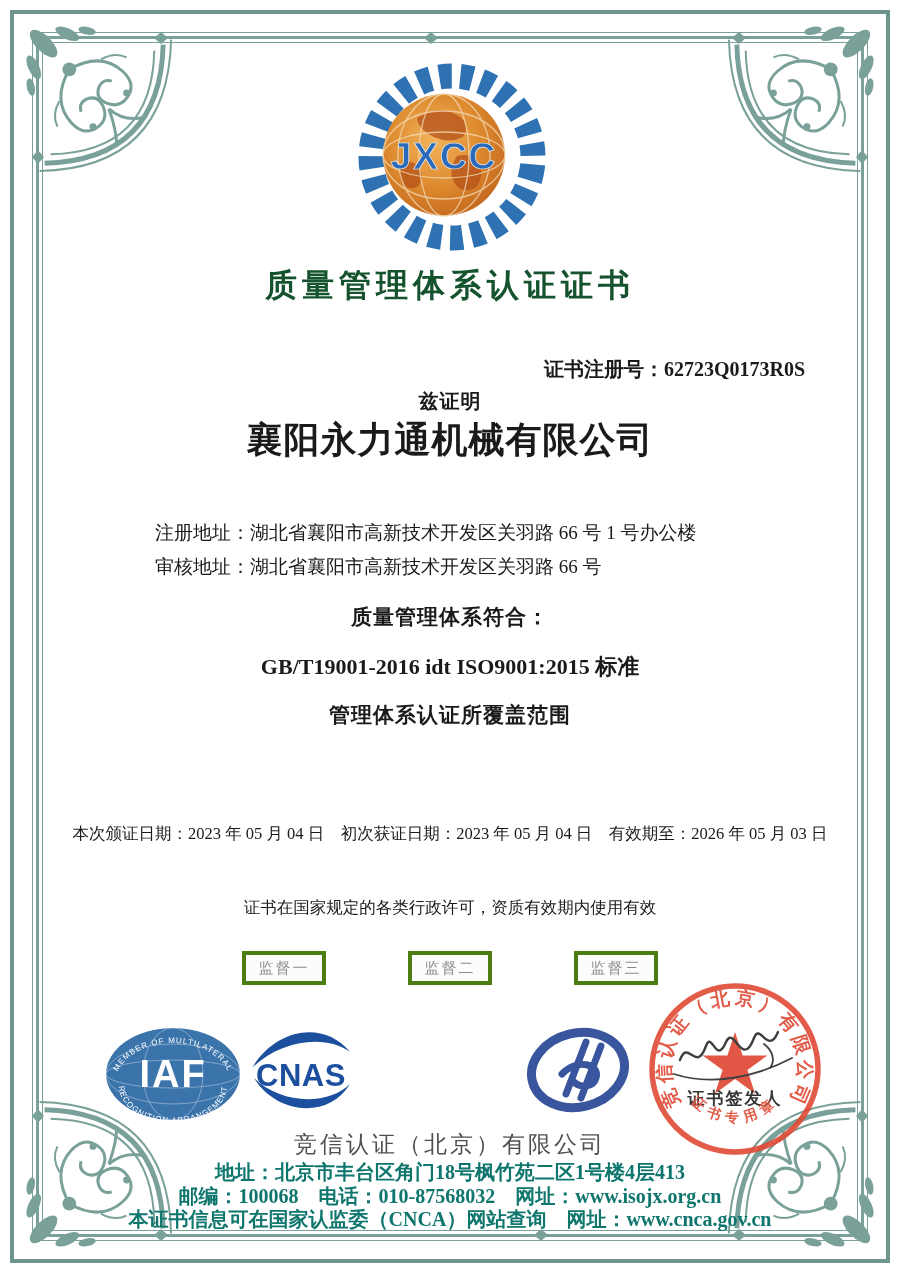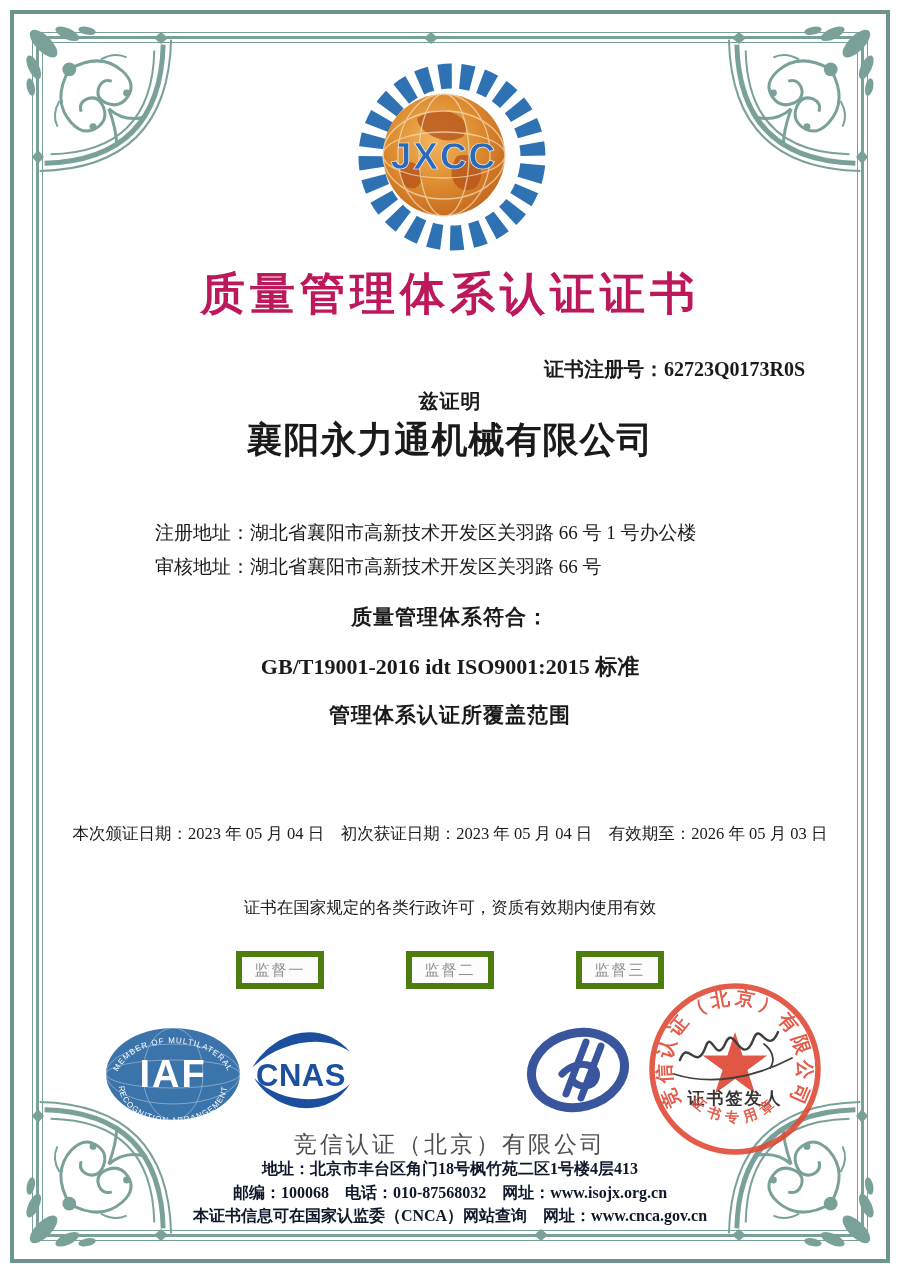"质量管理体系认证证书" .title { color: #be185d -> #14532d; font-size: 45px -> 32px }
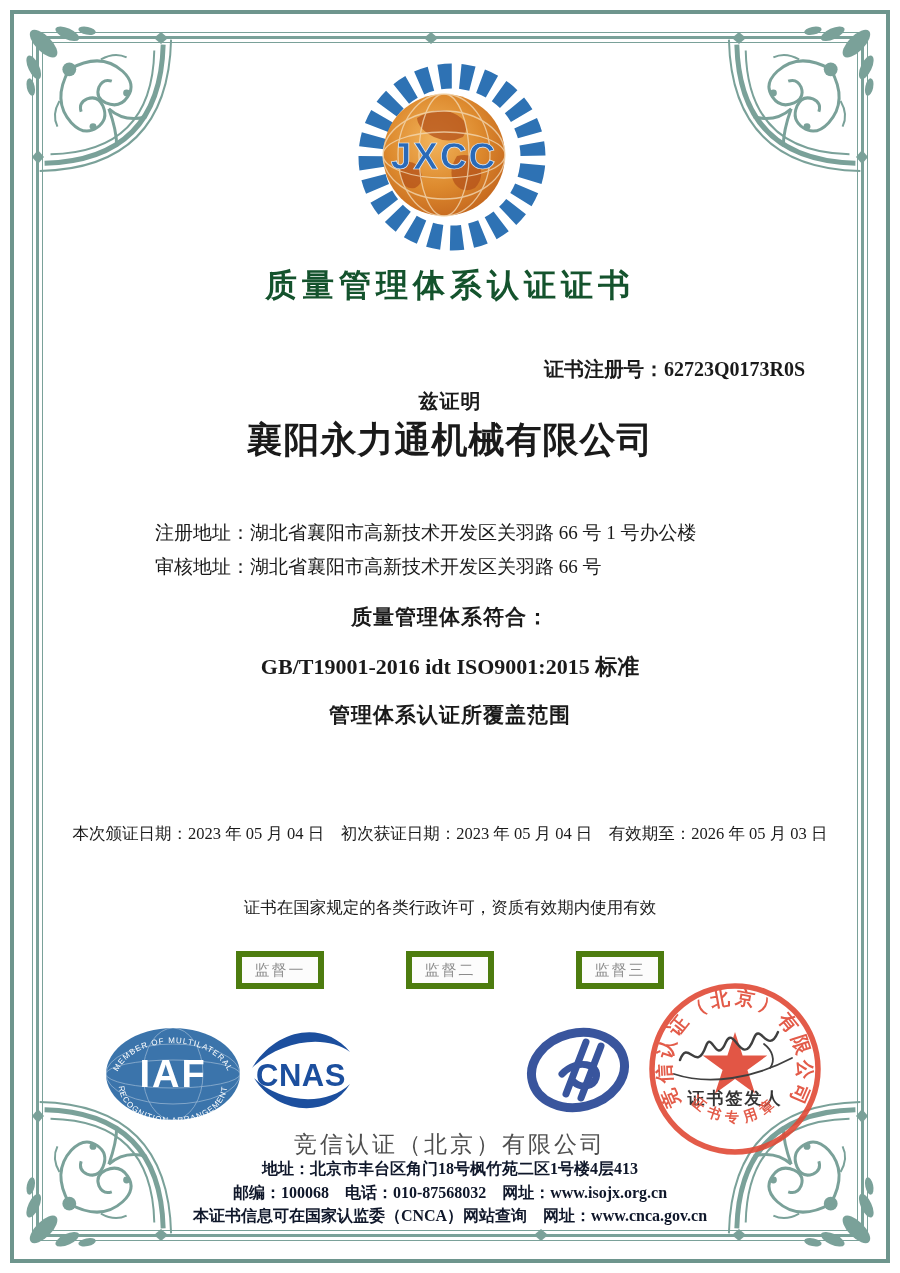"监督一" .sup-box { border: 6px solid #4d7c0f -> 4px solid #4d7c0f }
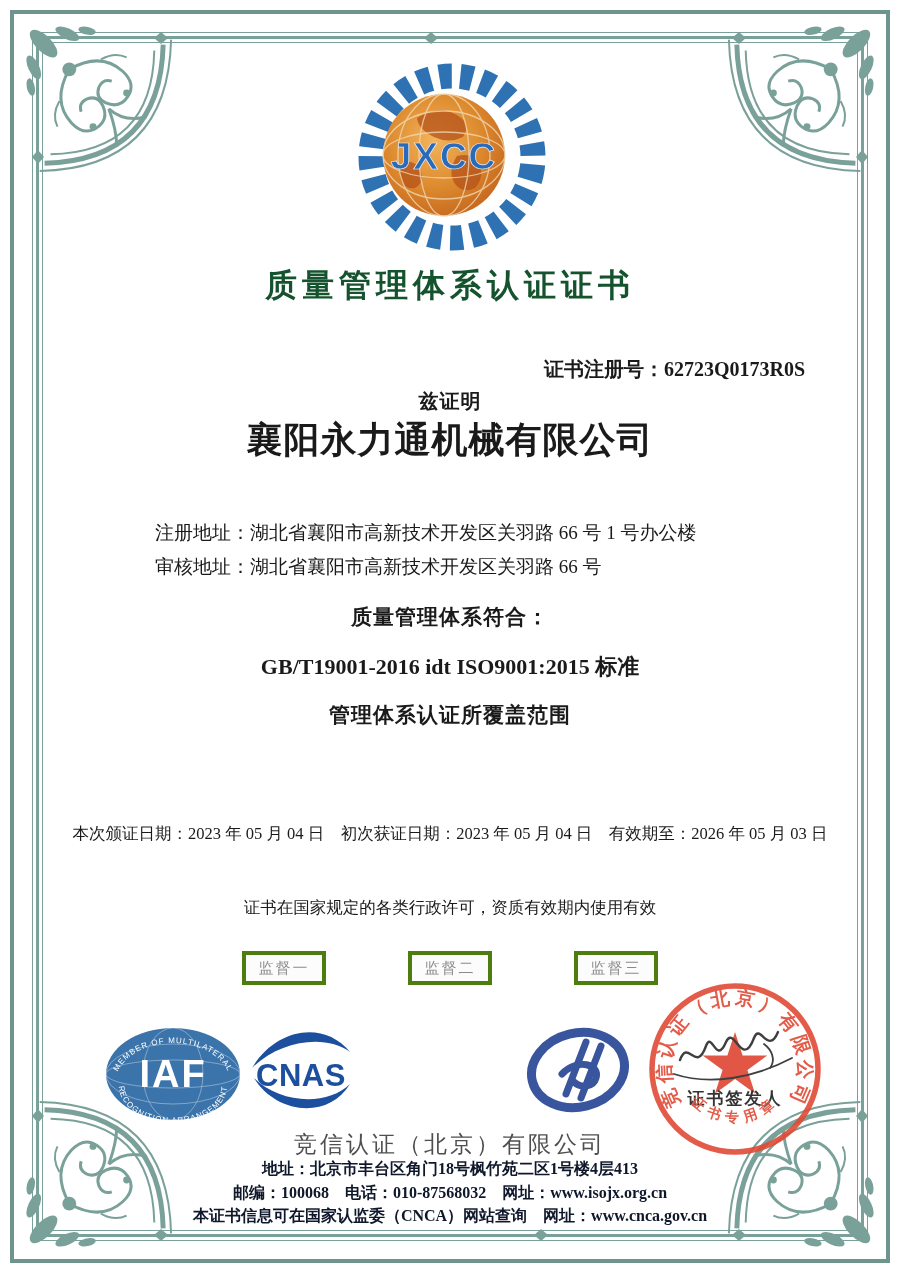"地址：北京市丰台区角门18号枫竹苑二区1号楼4层413" .f-line { color: #0f172a -> #0f766e; font-size: 16px -> 20px }
